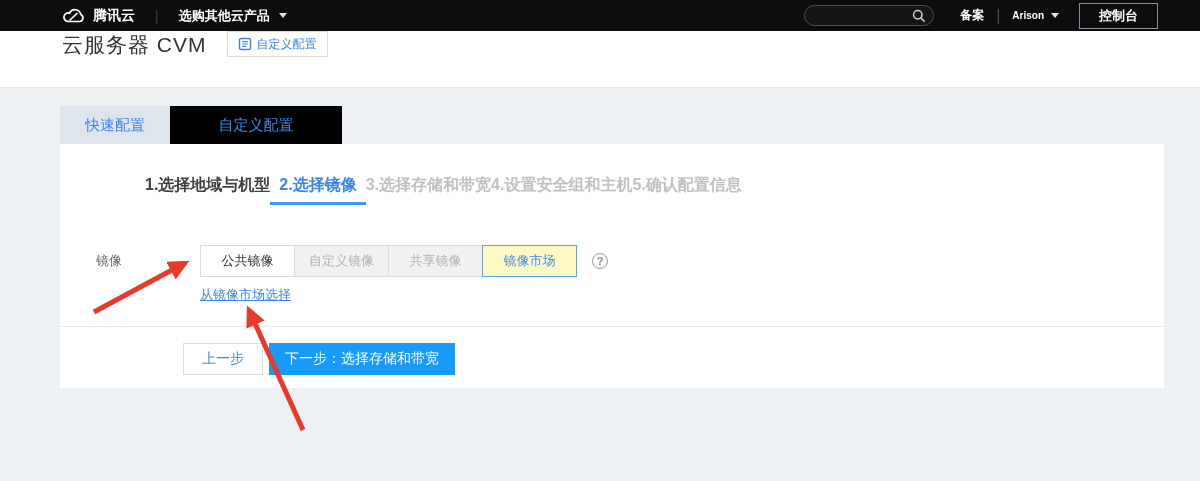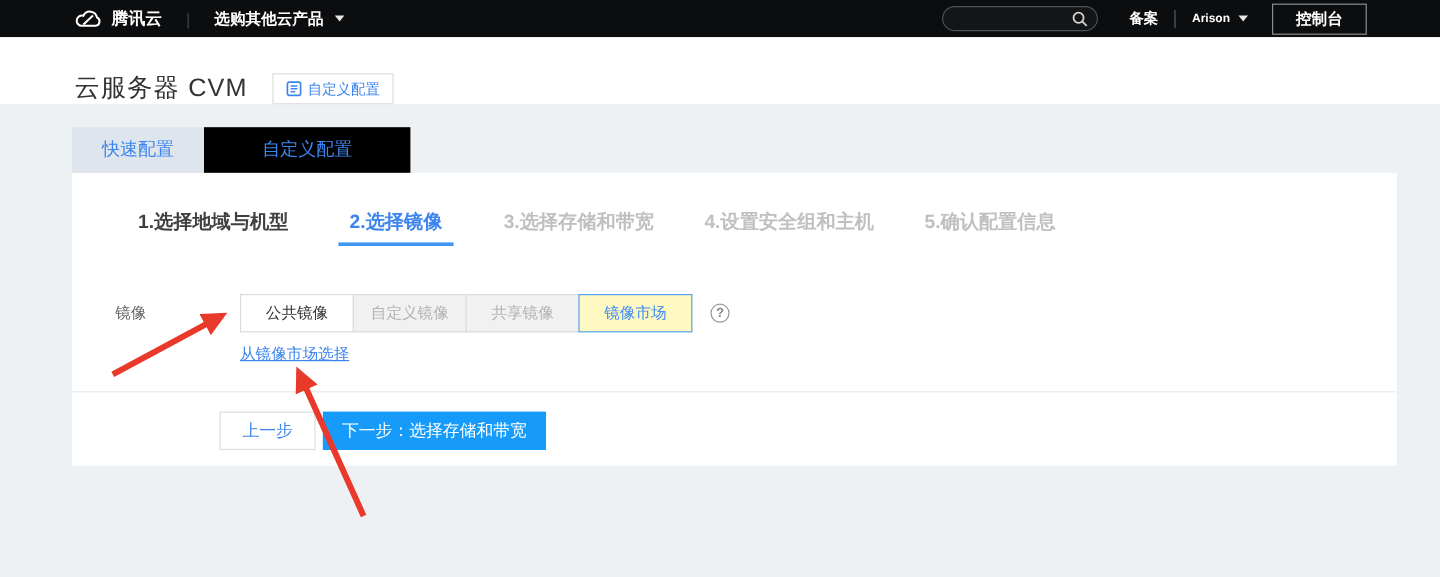"控制台" .console-btn { margin-right: 61px -> 42px }
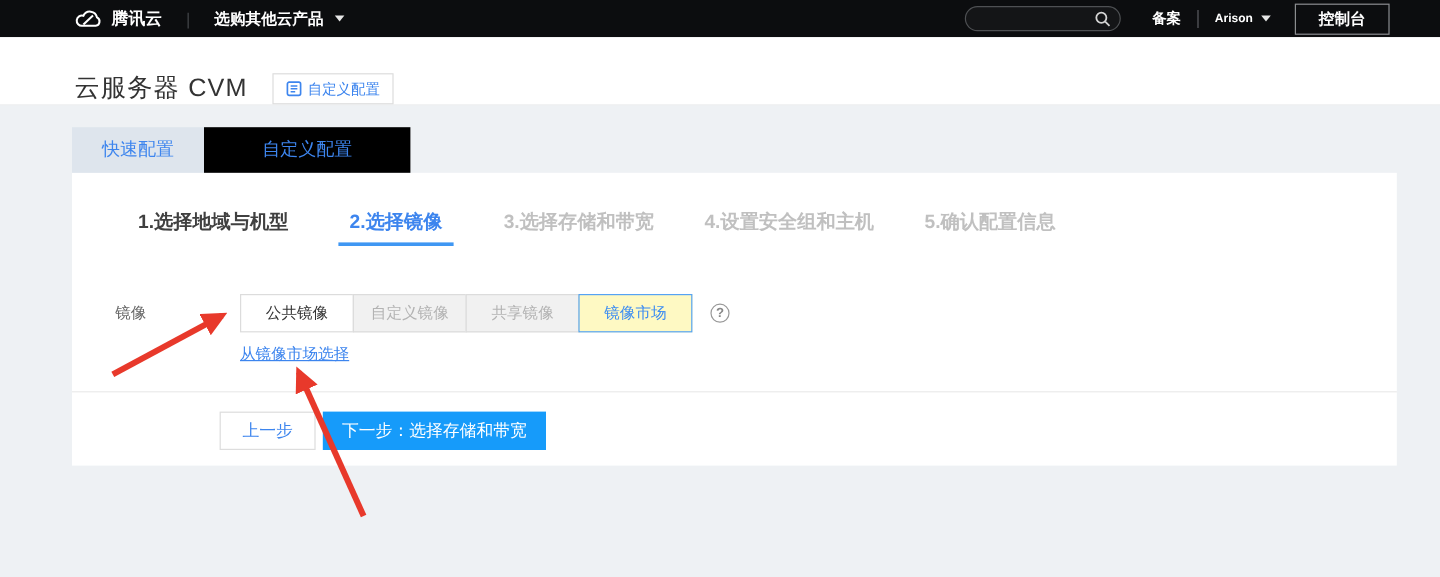"云服务器 CVM" .page-header { align-items: flex-end -> flex-start }
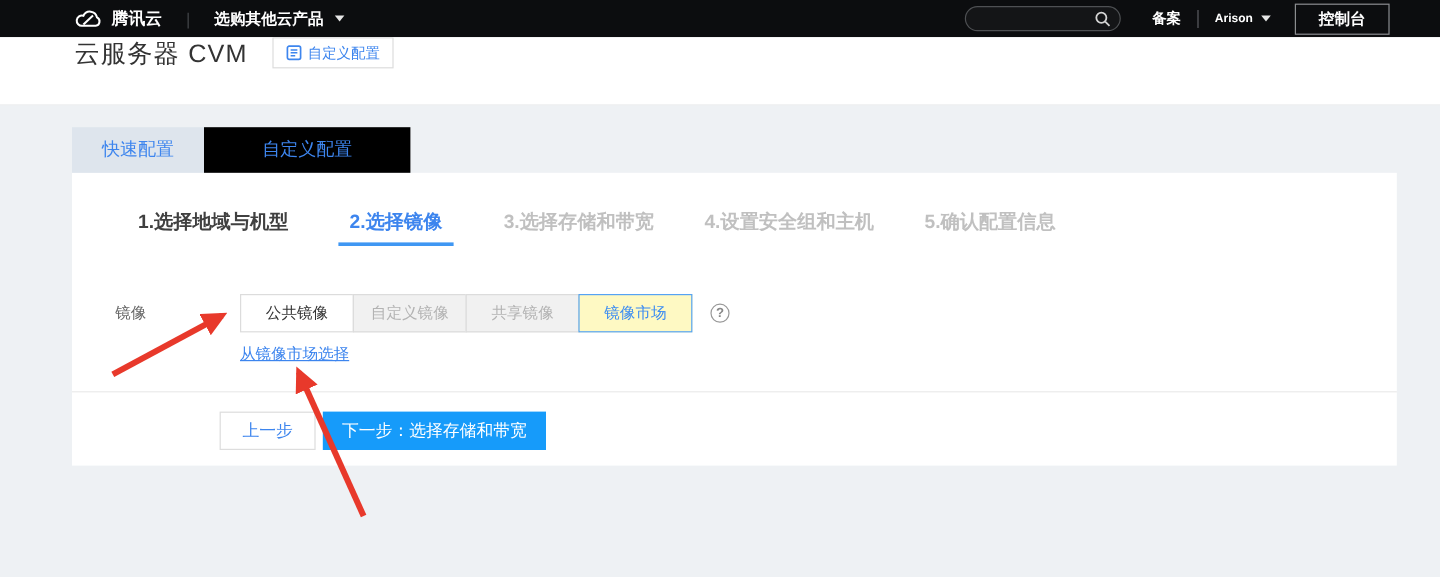"1.选择地域与机型" .steps { gap: 42px -> none; padding: 31px 0 0 55px -> 31px 0 0 85px }
